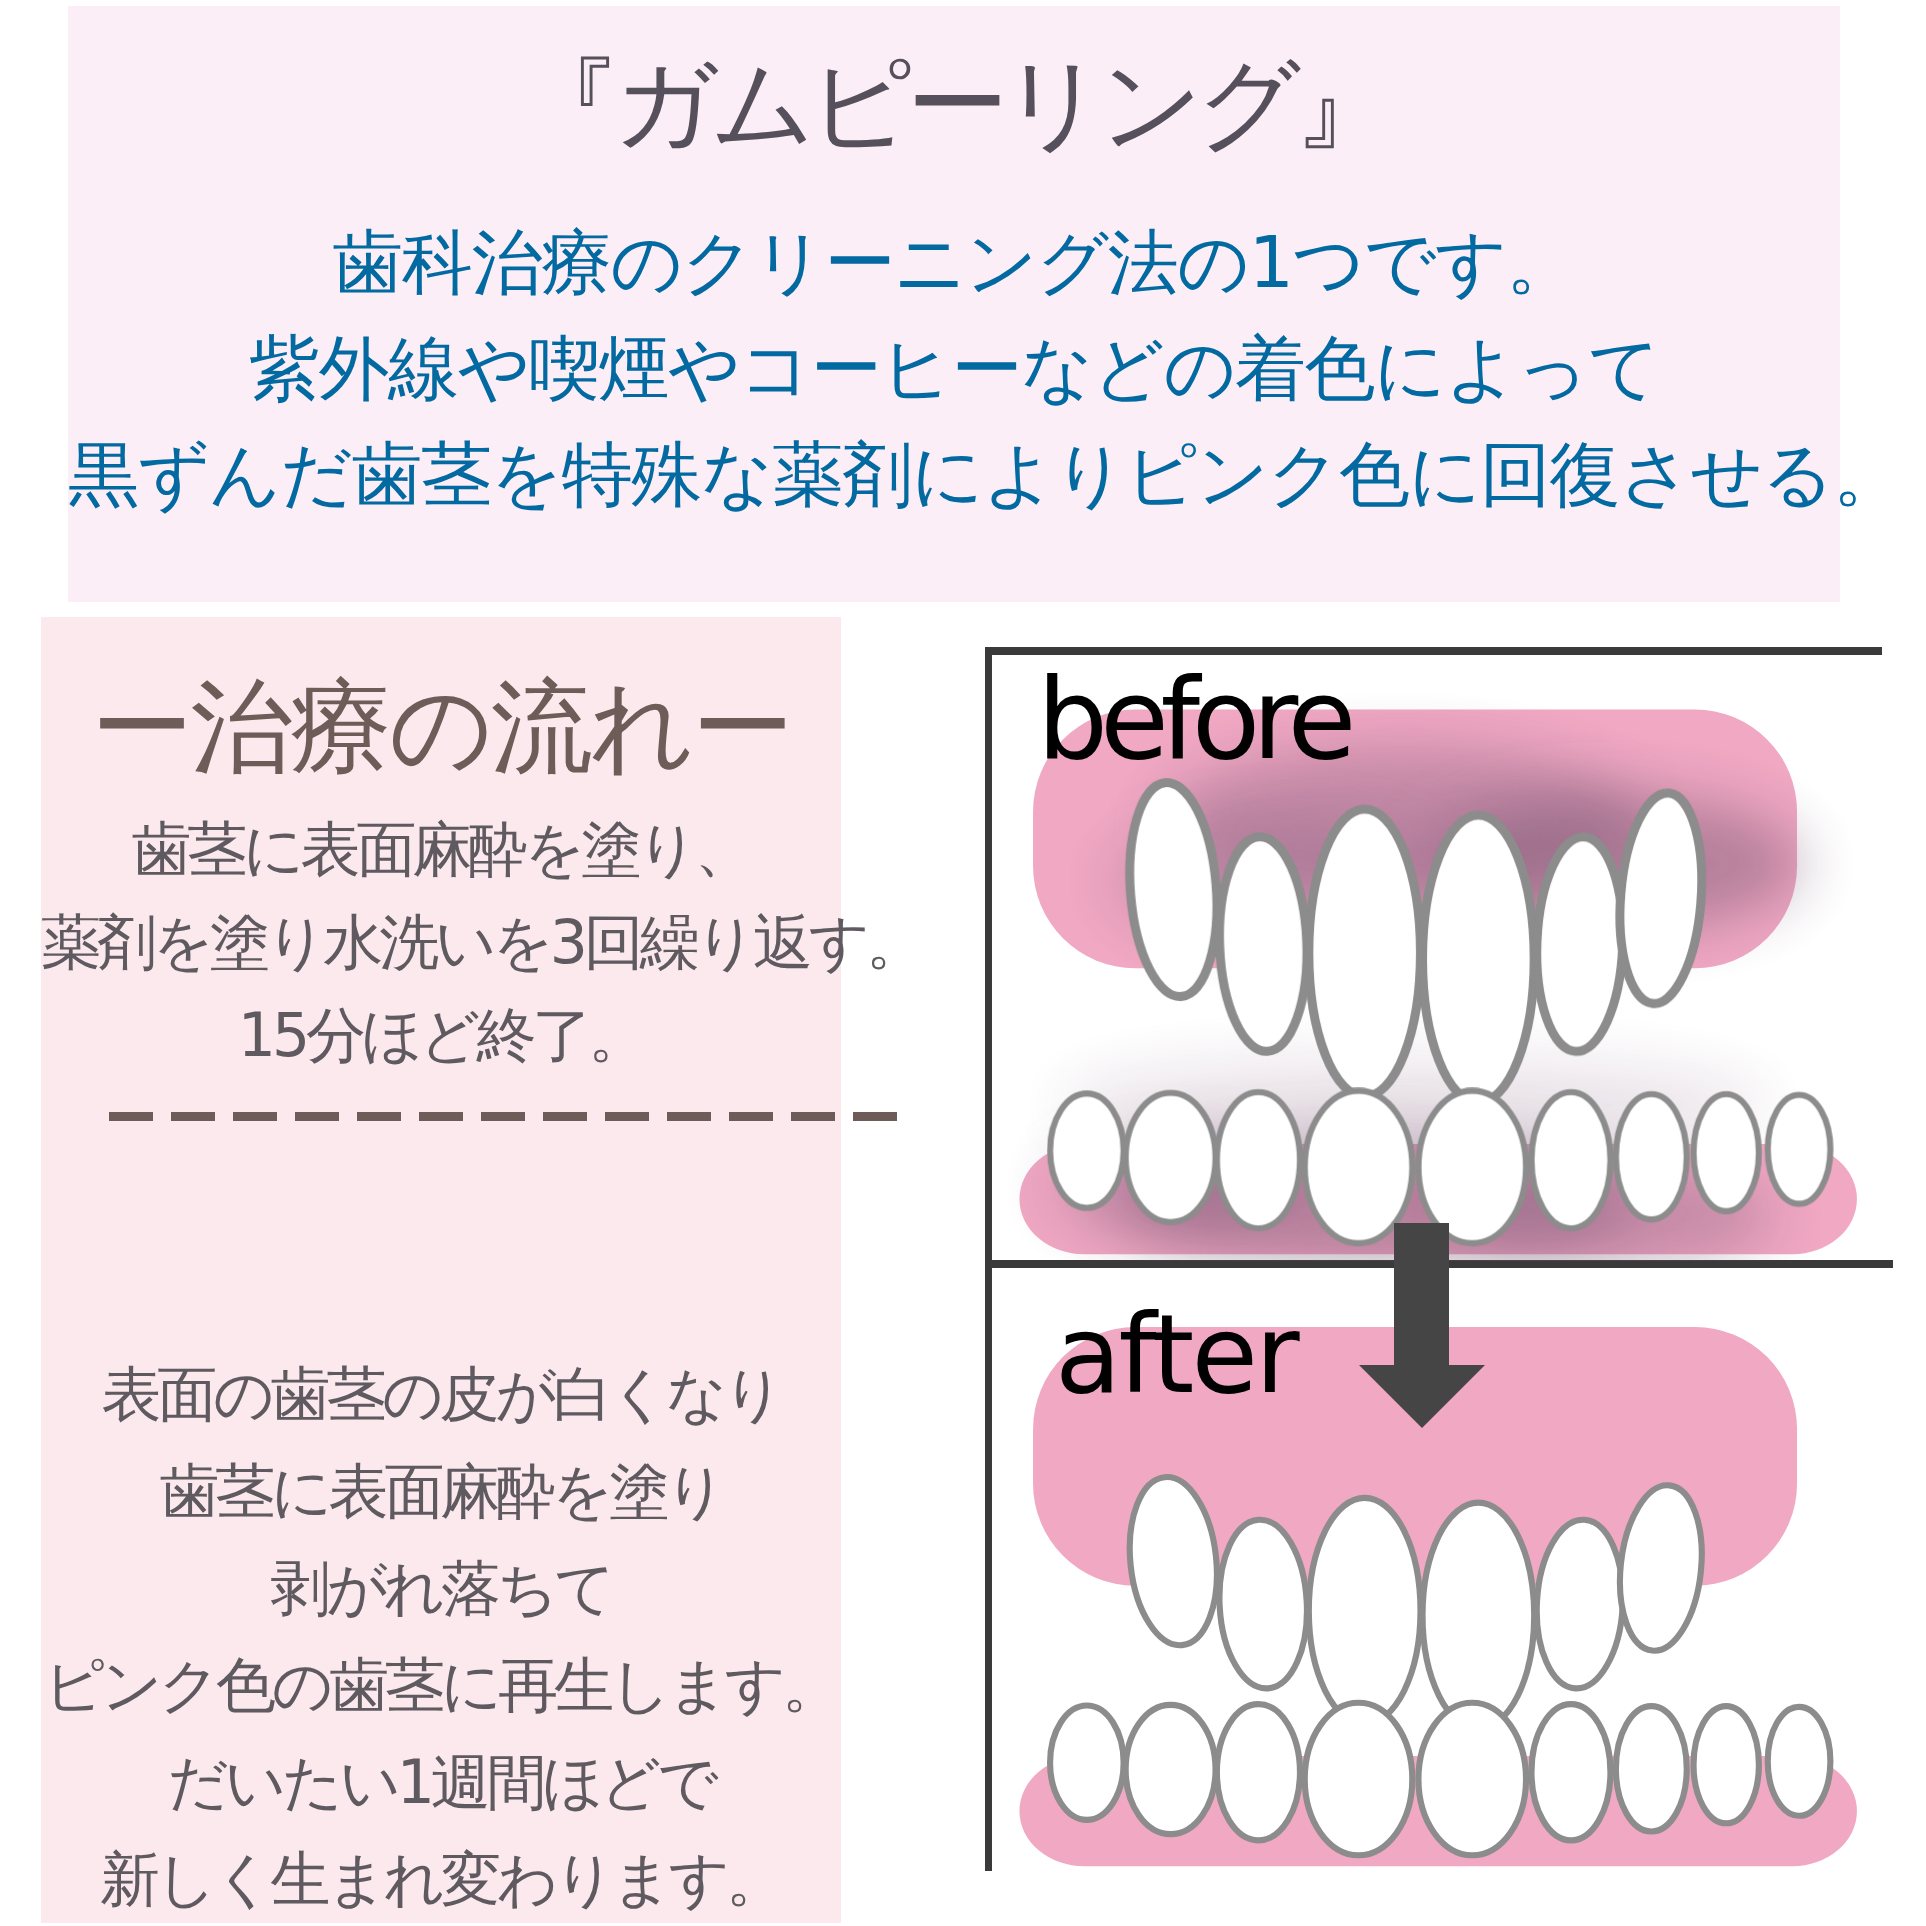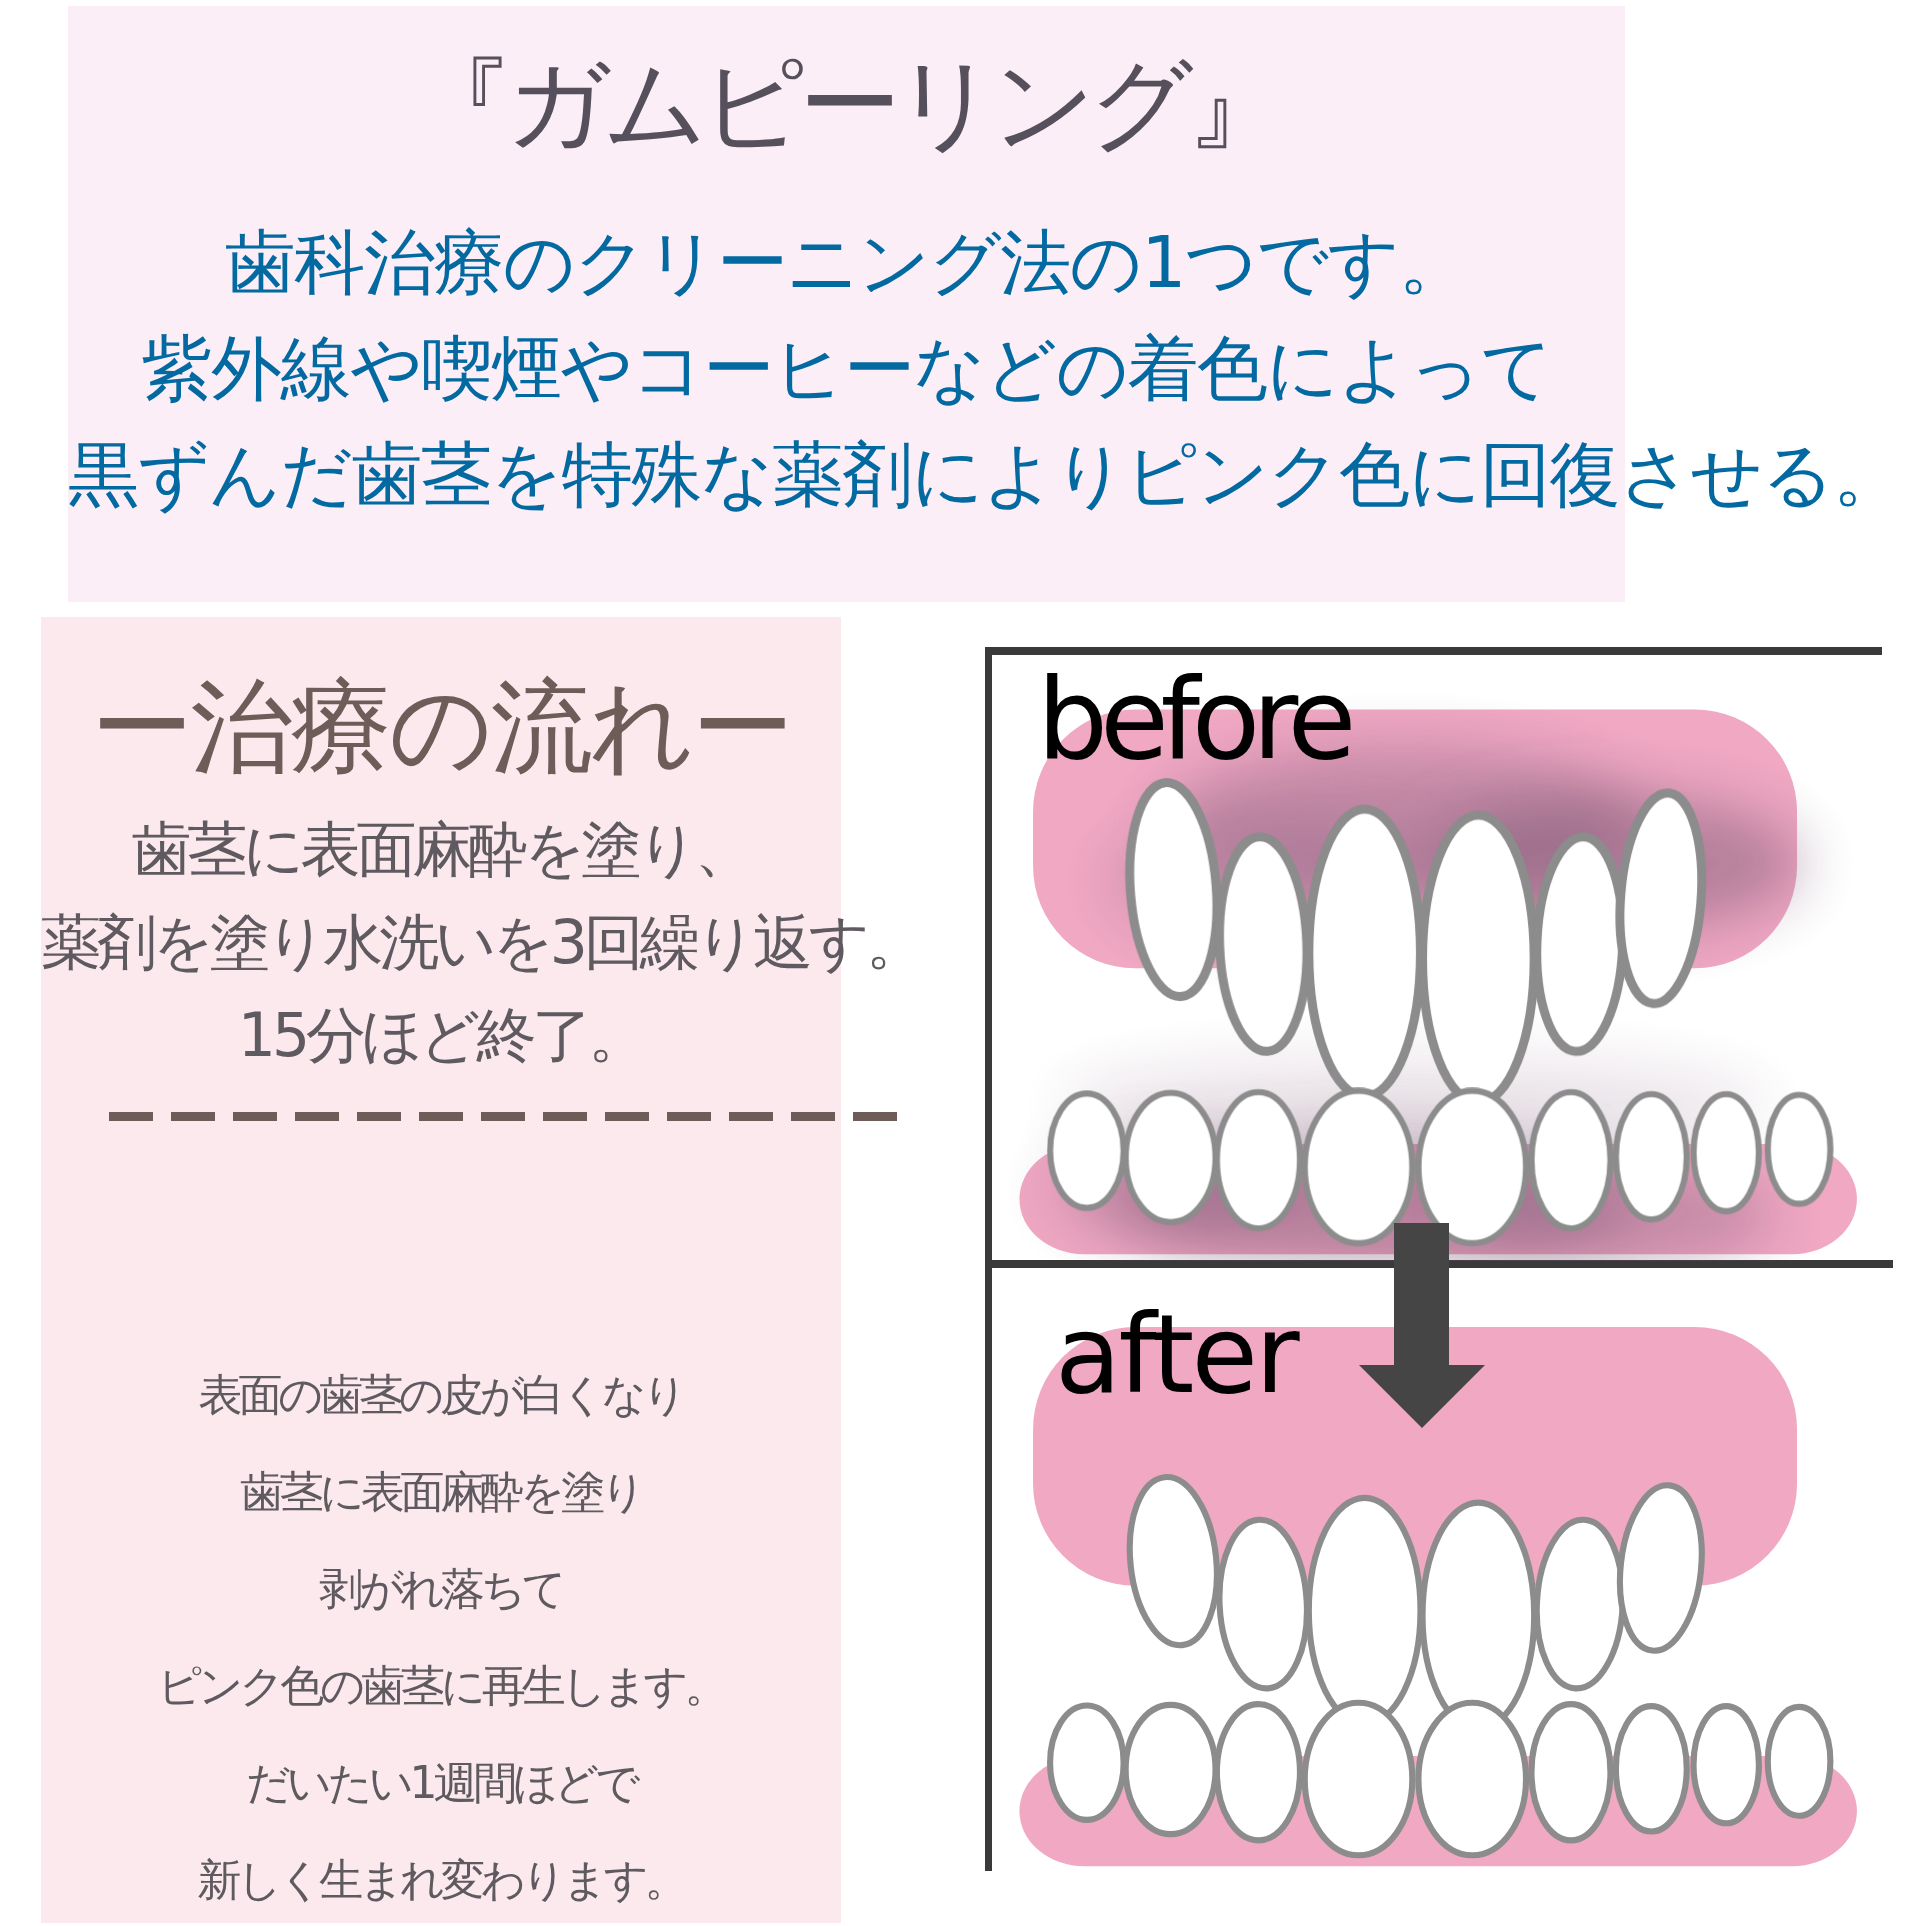"『ガムピーリング』" .intro { width: 1557px -> 1772px }
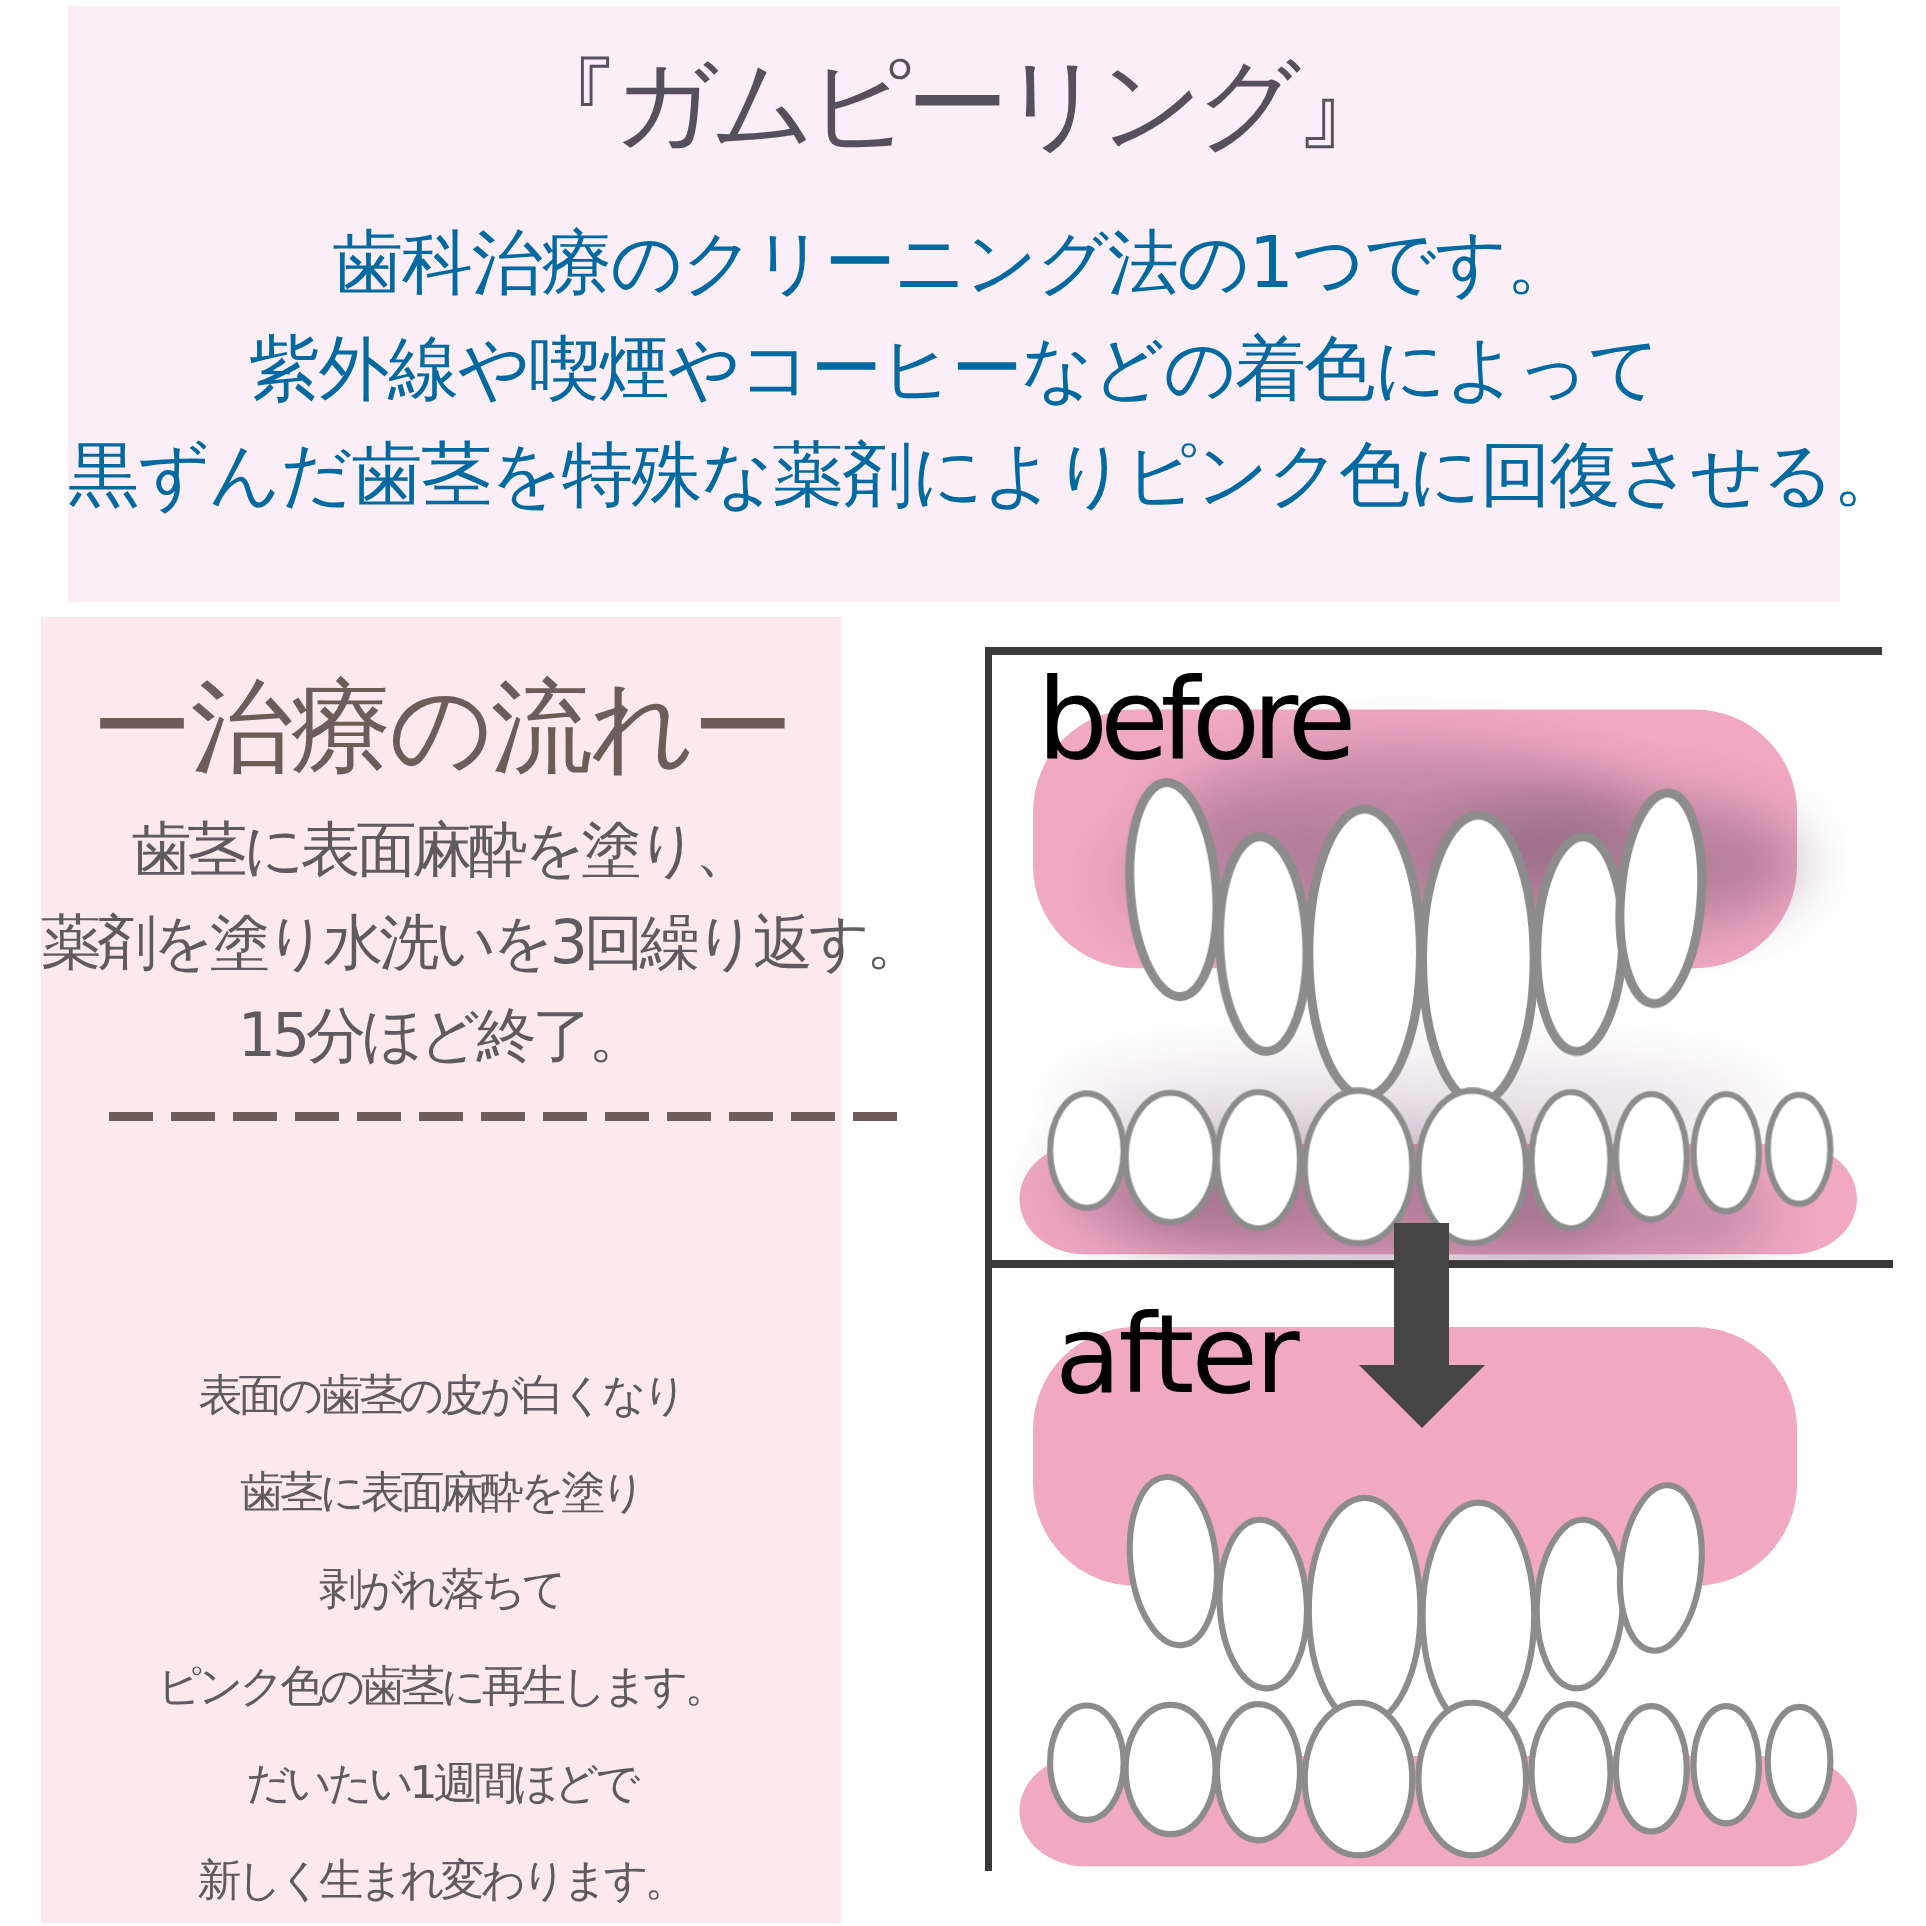"表面の歯茎の皮が白くなり" .after-lines .t-line { font-size: 44px -> 60px }
